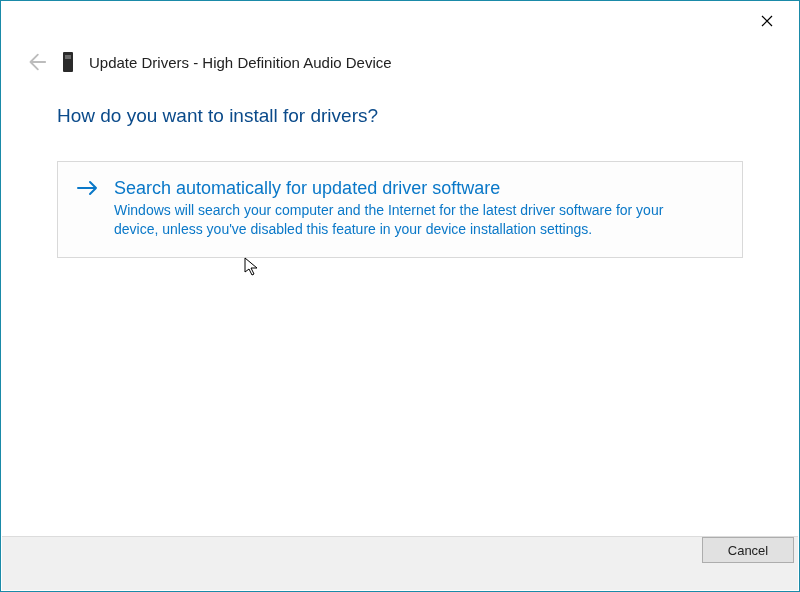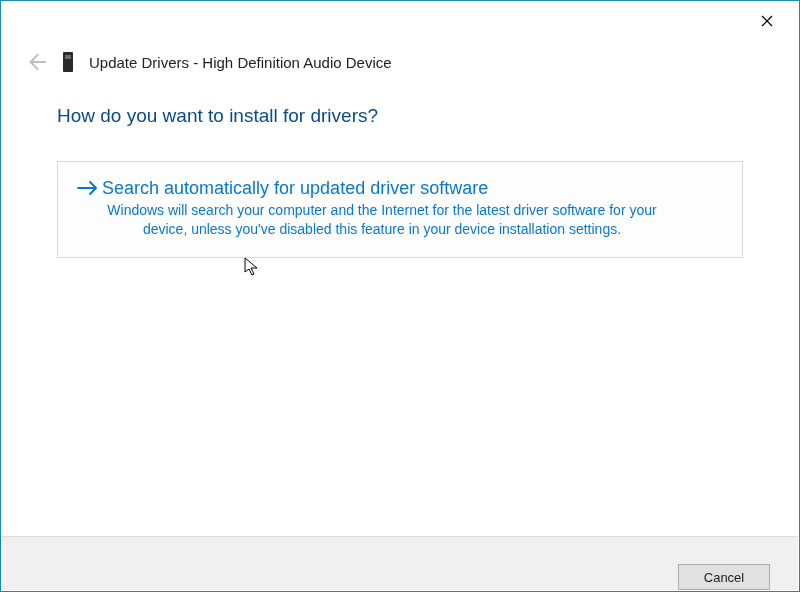"Search automatically for updated driver" .option { gap: 0 -> 12px }
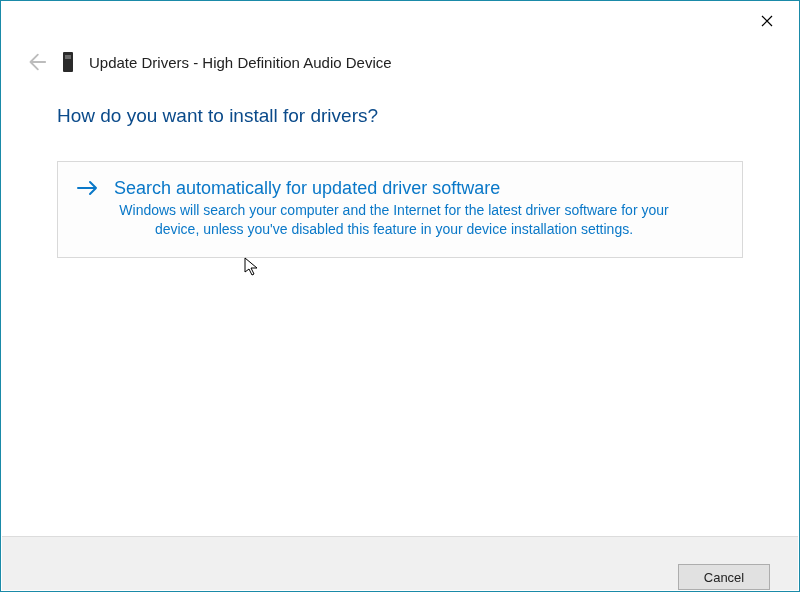"Windows will search your computer" .opt-desc { text-align: center -> none }
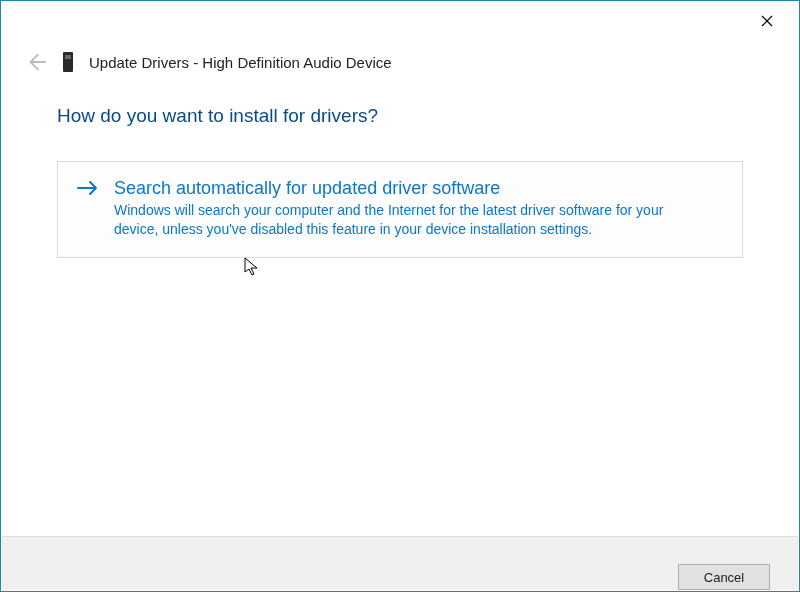"Cancel" .footer { align-items: flex-end -> flex-start; padding-right: 28px -> 4px }
